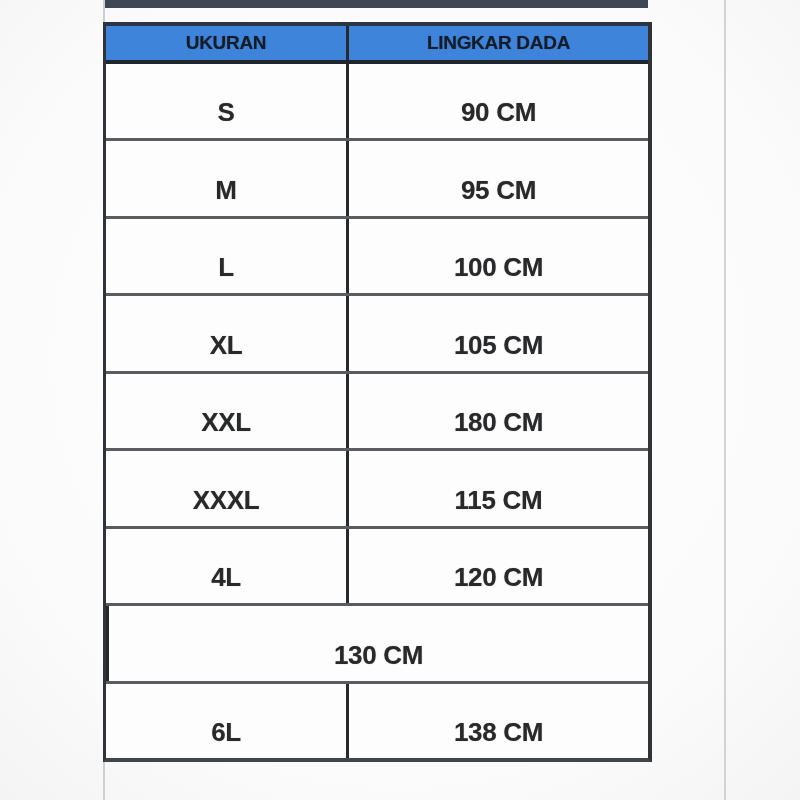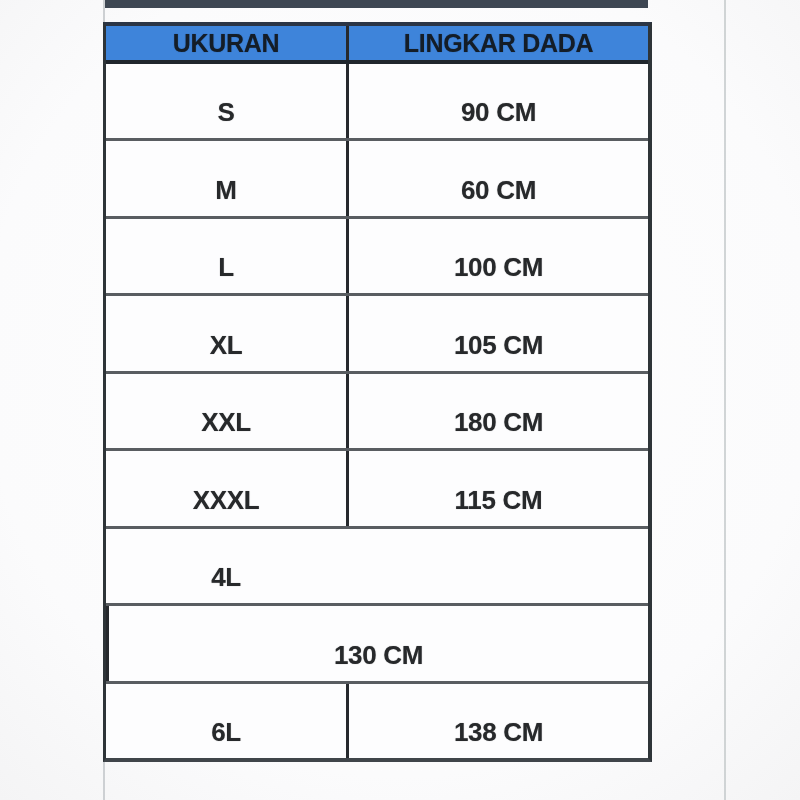"UKURAN" .th { font-size: 25px -> 19px }
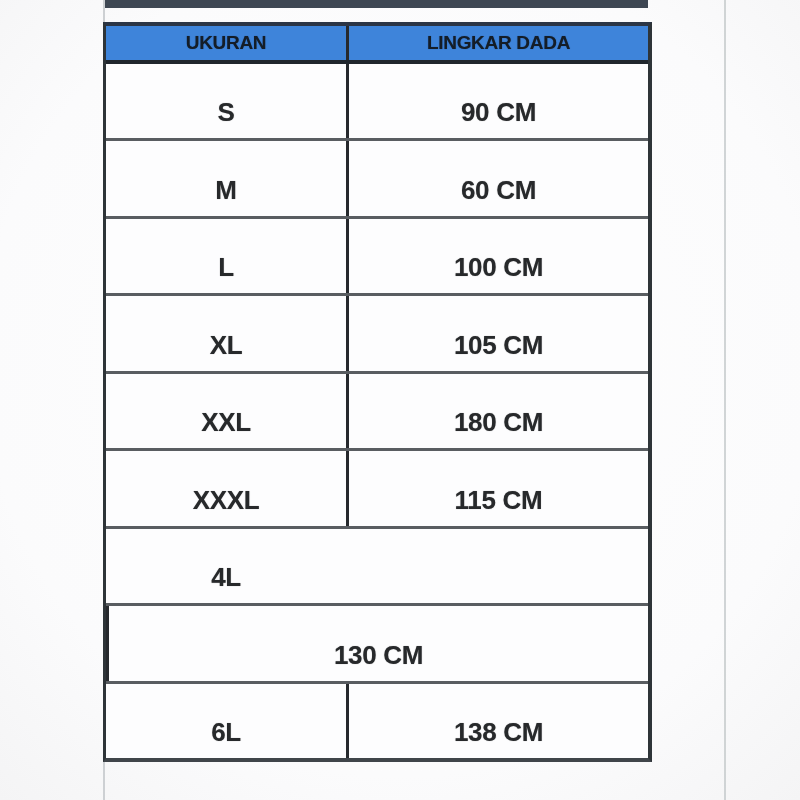"60 CM" div.td { text: 60 -> 95 }
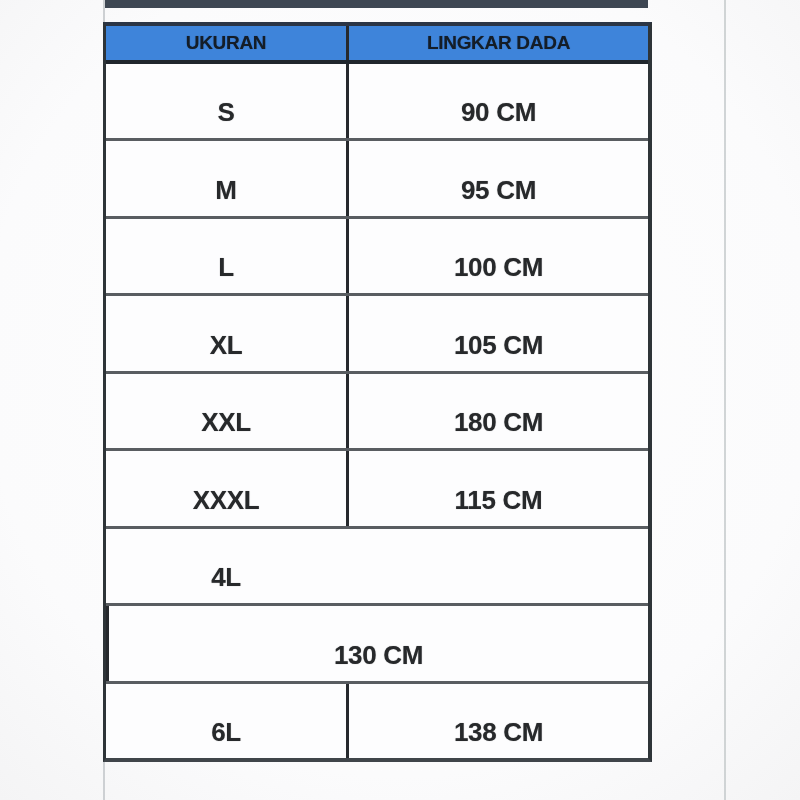"120 CM" div.td { html: none -> <div>120 CM</div> }
